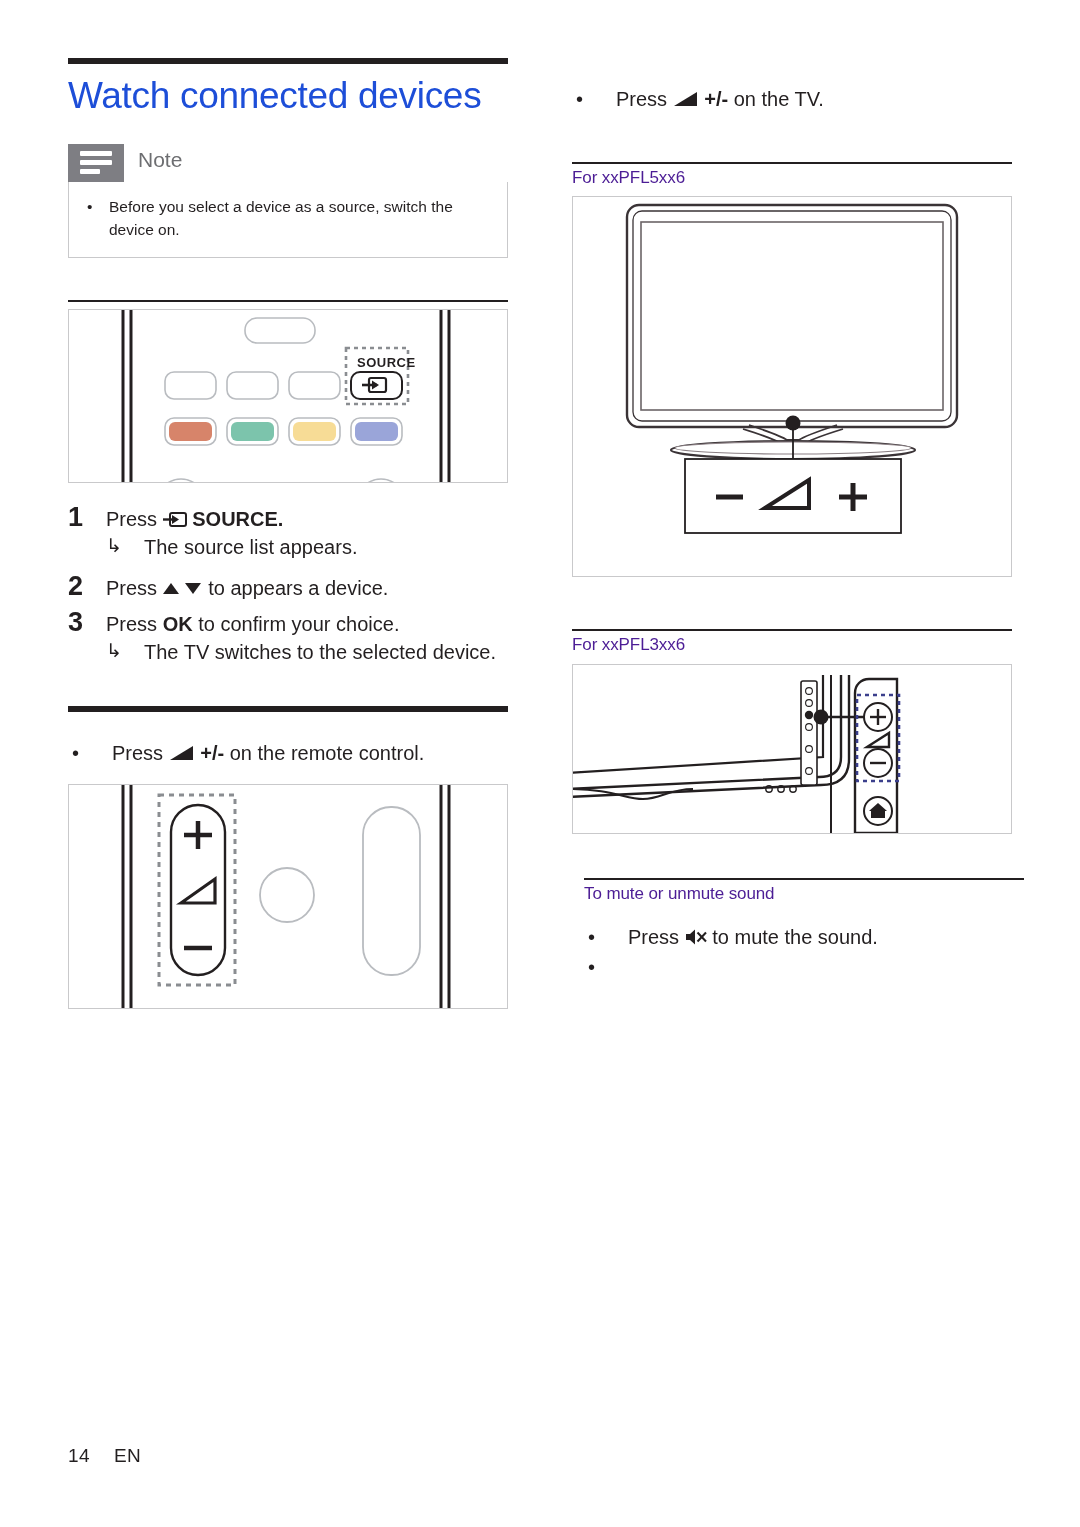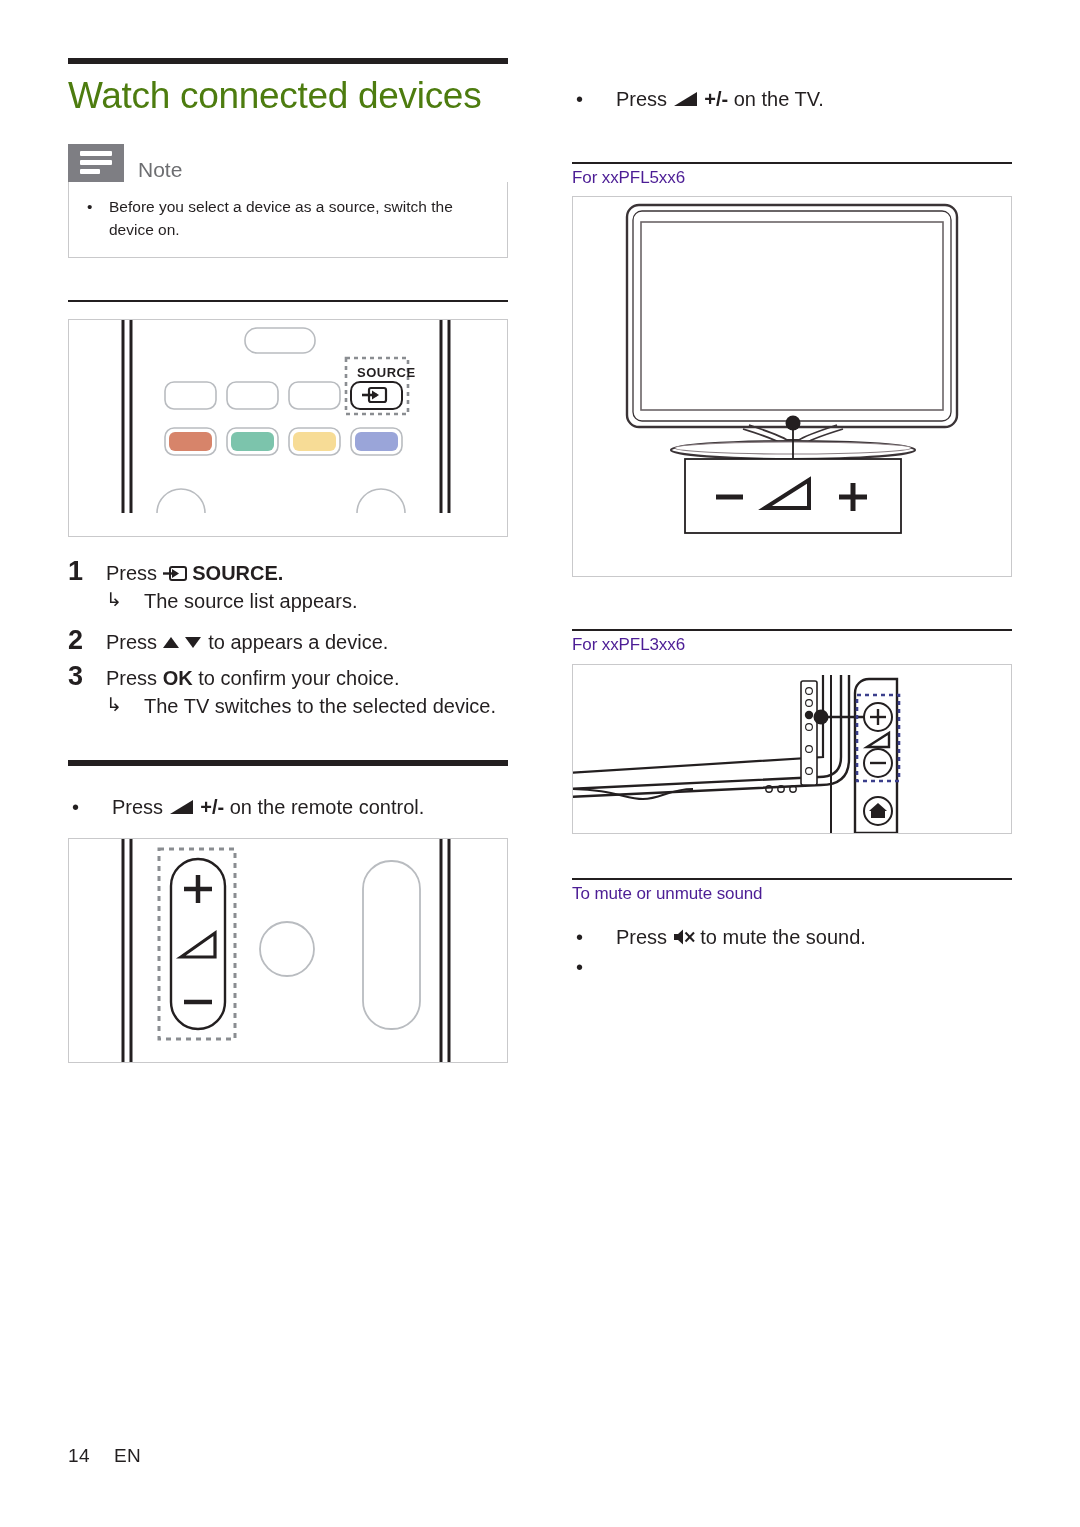"Watch connected devices" h1.chapter { color: #4d7c0f -> #1d4ed8 }
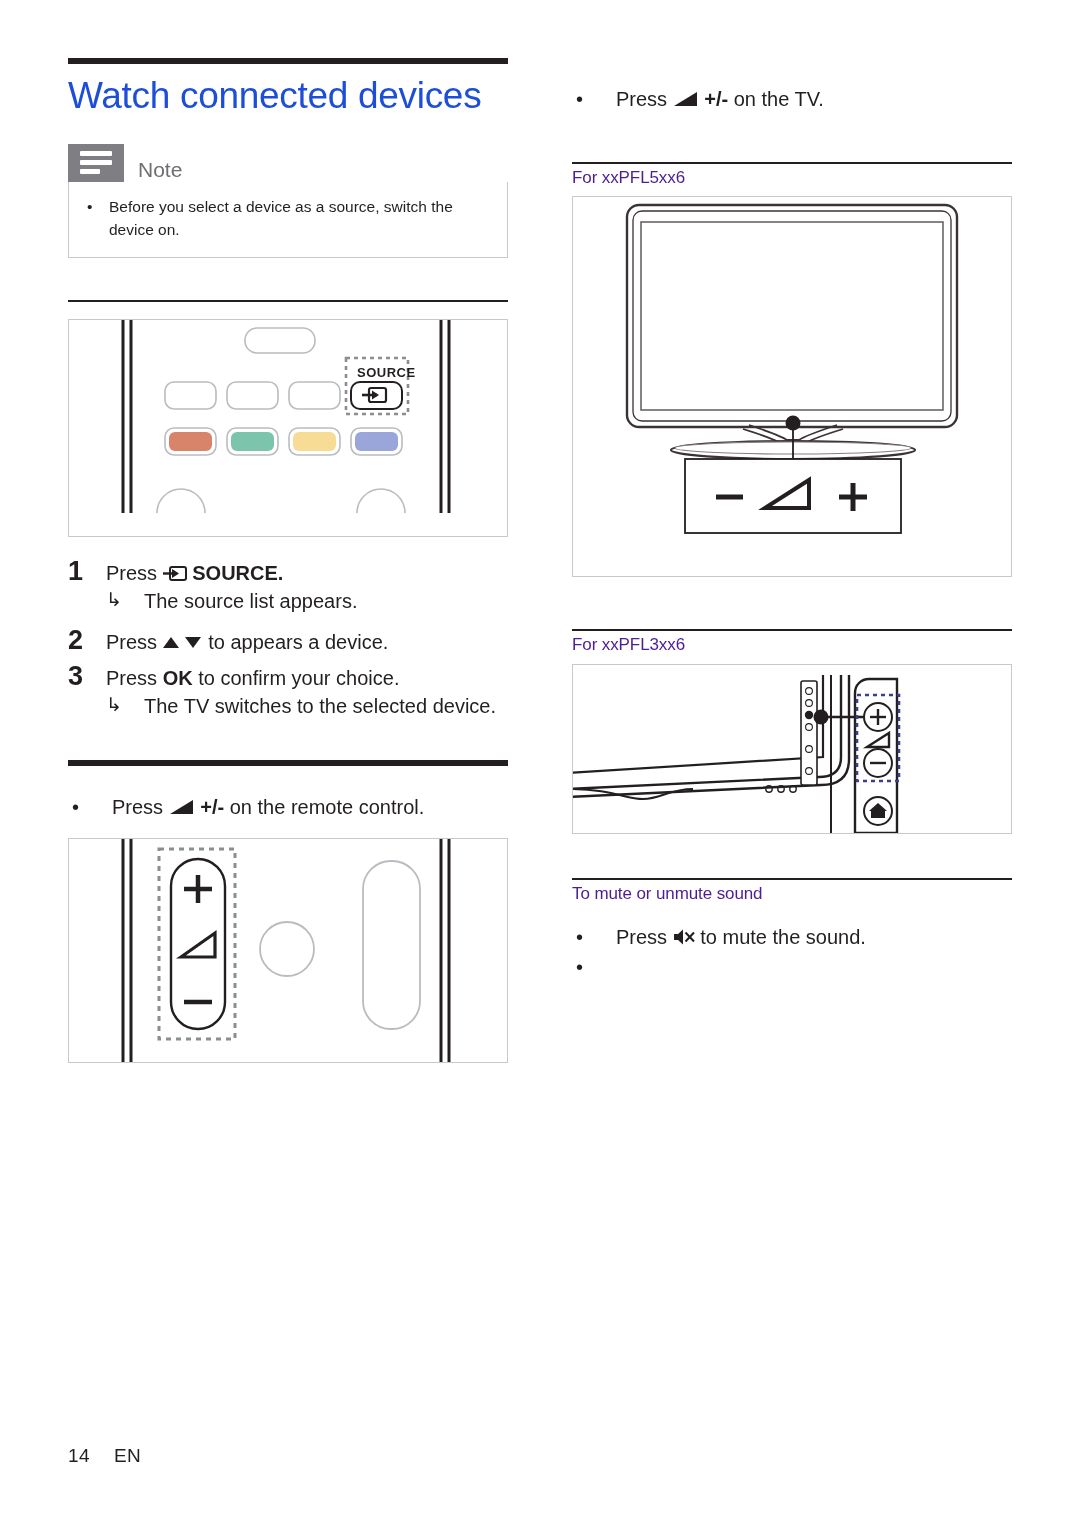"Note" .note-head { align-items: flex-end -> flex-start }
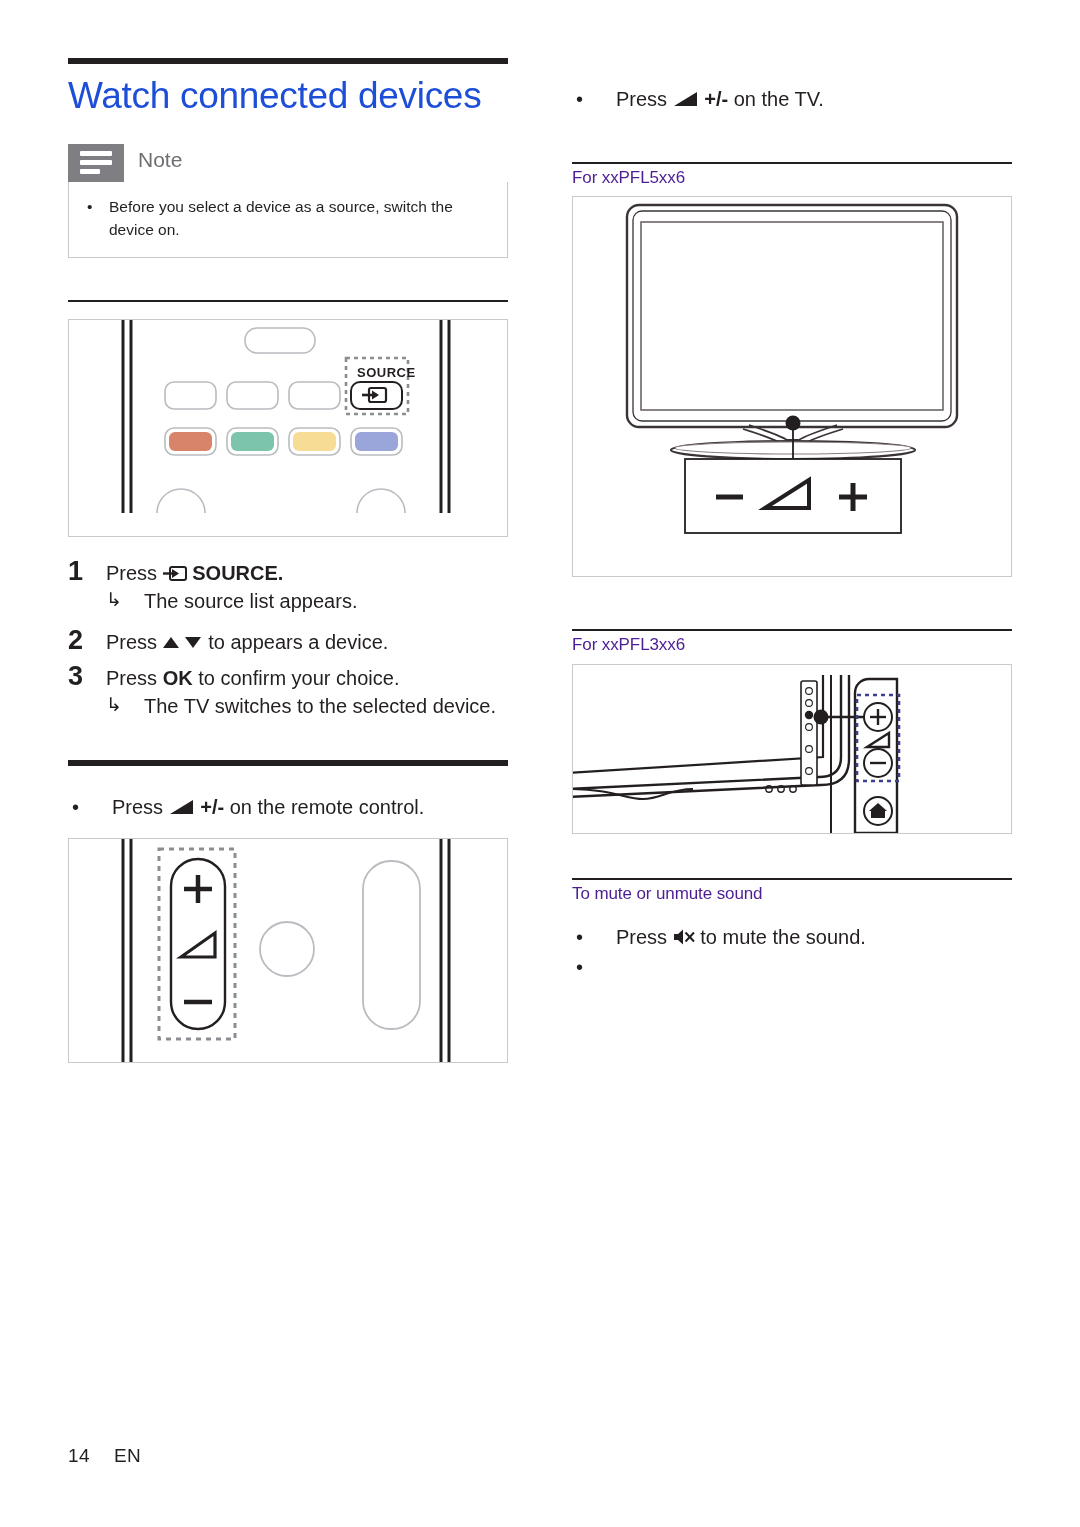"SOURCE" div.figbox { height: 218px -> 174px; margin-top: 17px -> 7px }
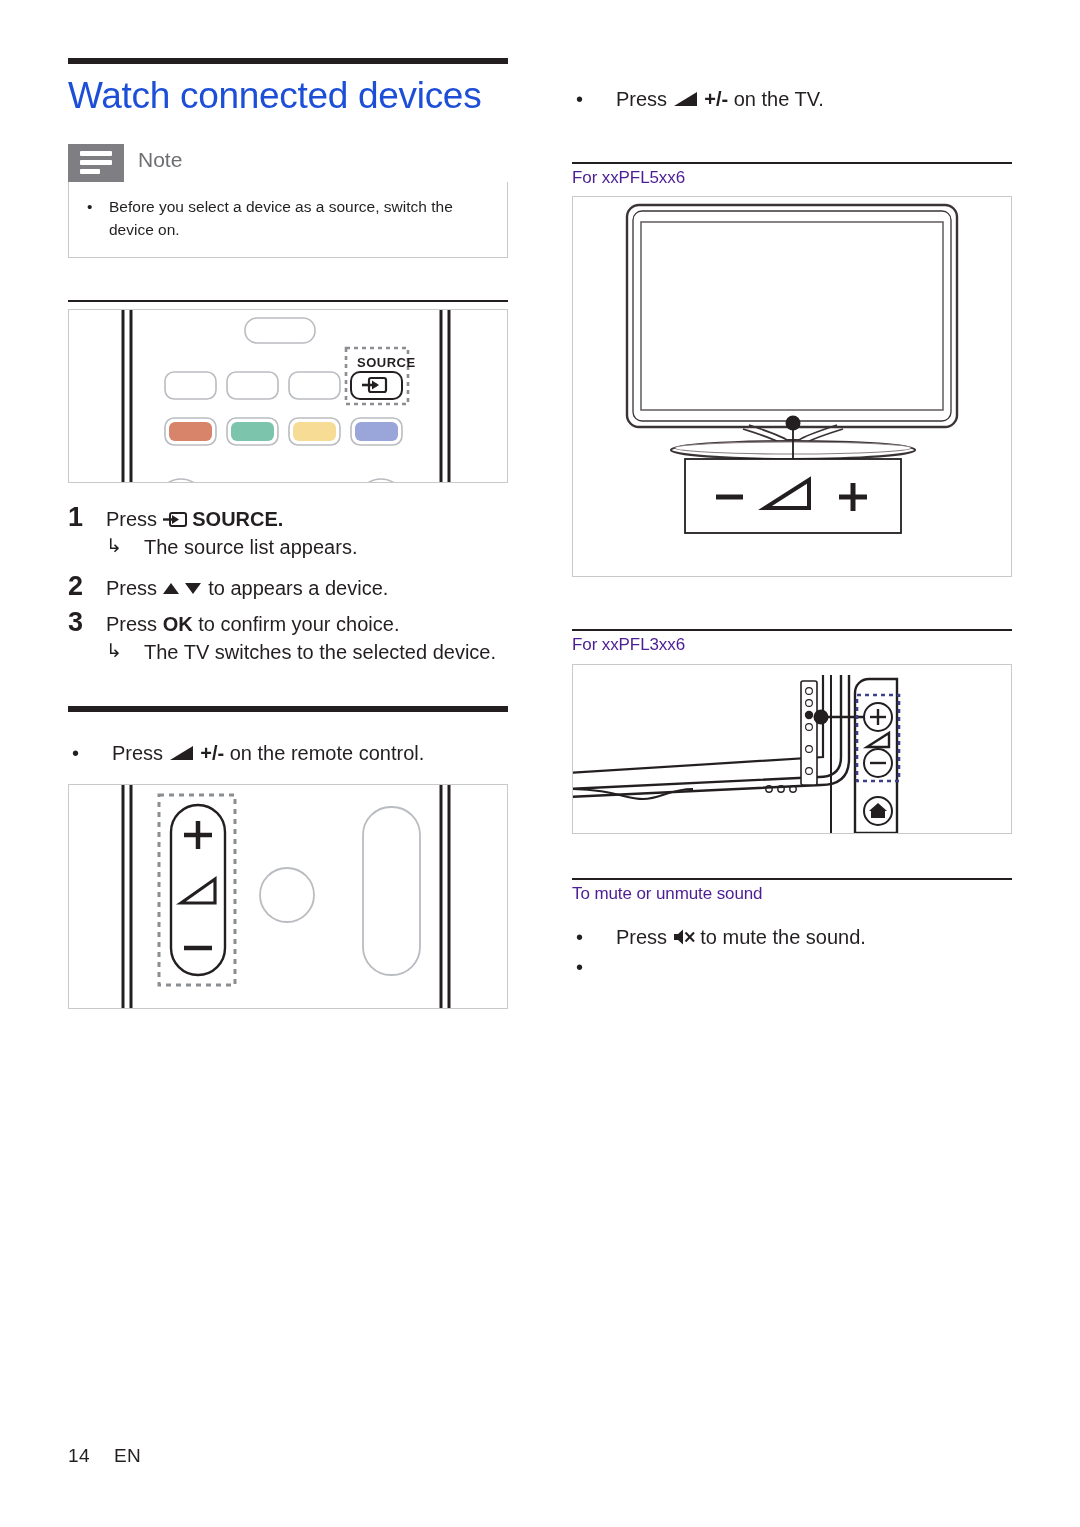"To mute or unmute sound" div { margin-left: none -> 12px }
